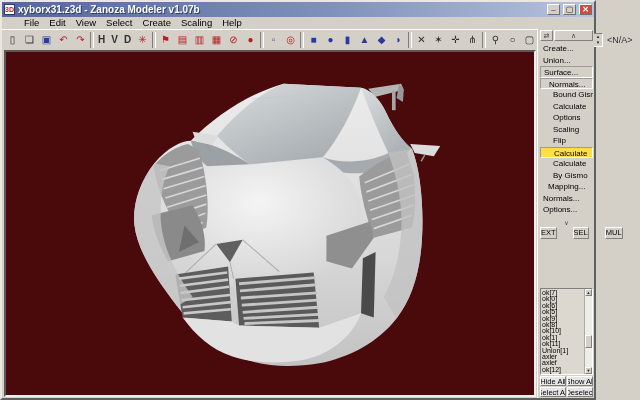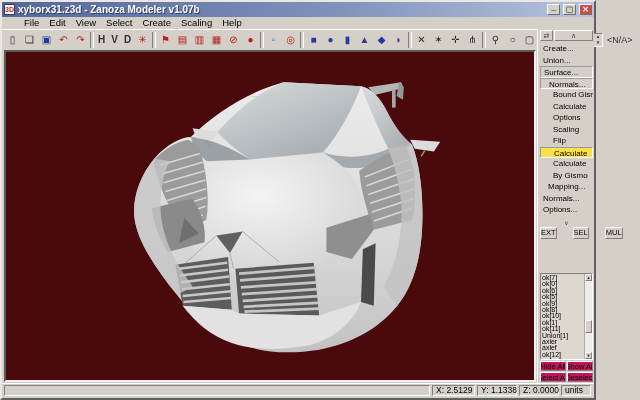"Hide All" .abtn { background: #be185d -> #e5e5e5 }
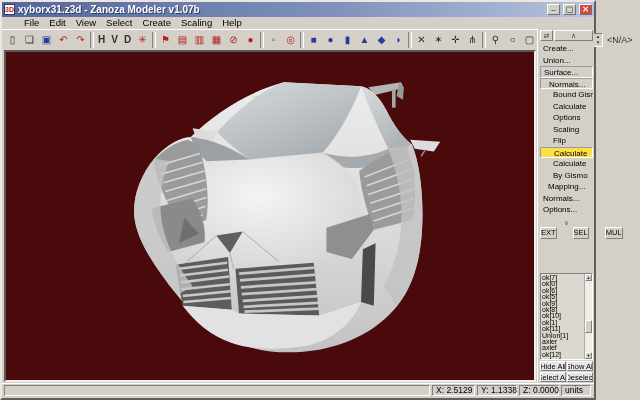"X: 2.5129" div.statusbar { html: <div> <span></span> <span>X: 2.5129</span> <span>Y: 1.1338</span> <span>Z: 0.0000</span> <span>units</span> </div> -> none }
